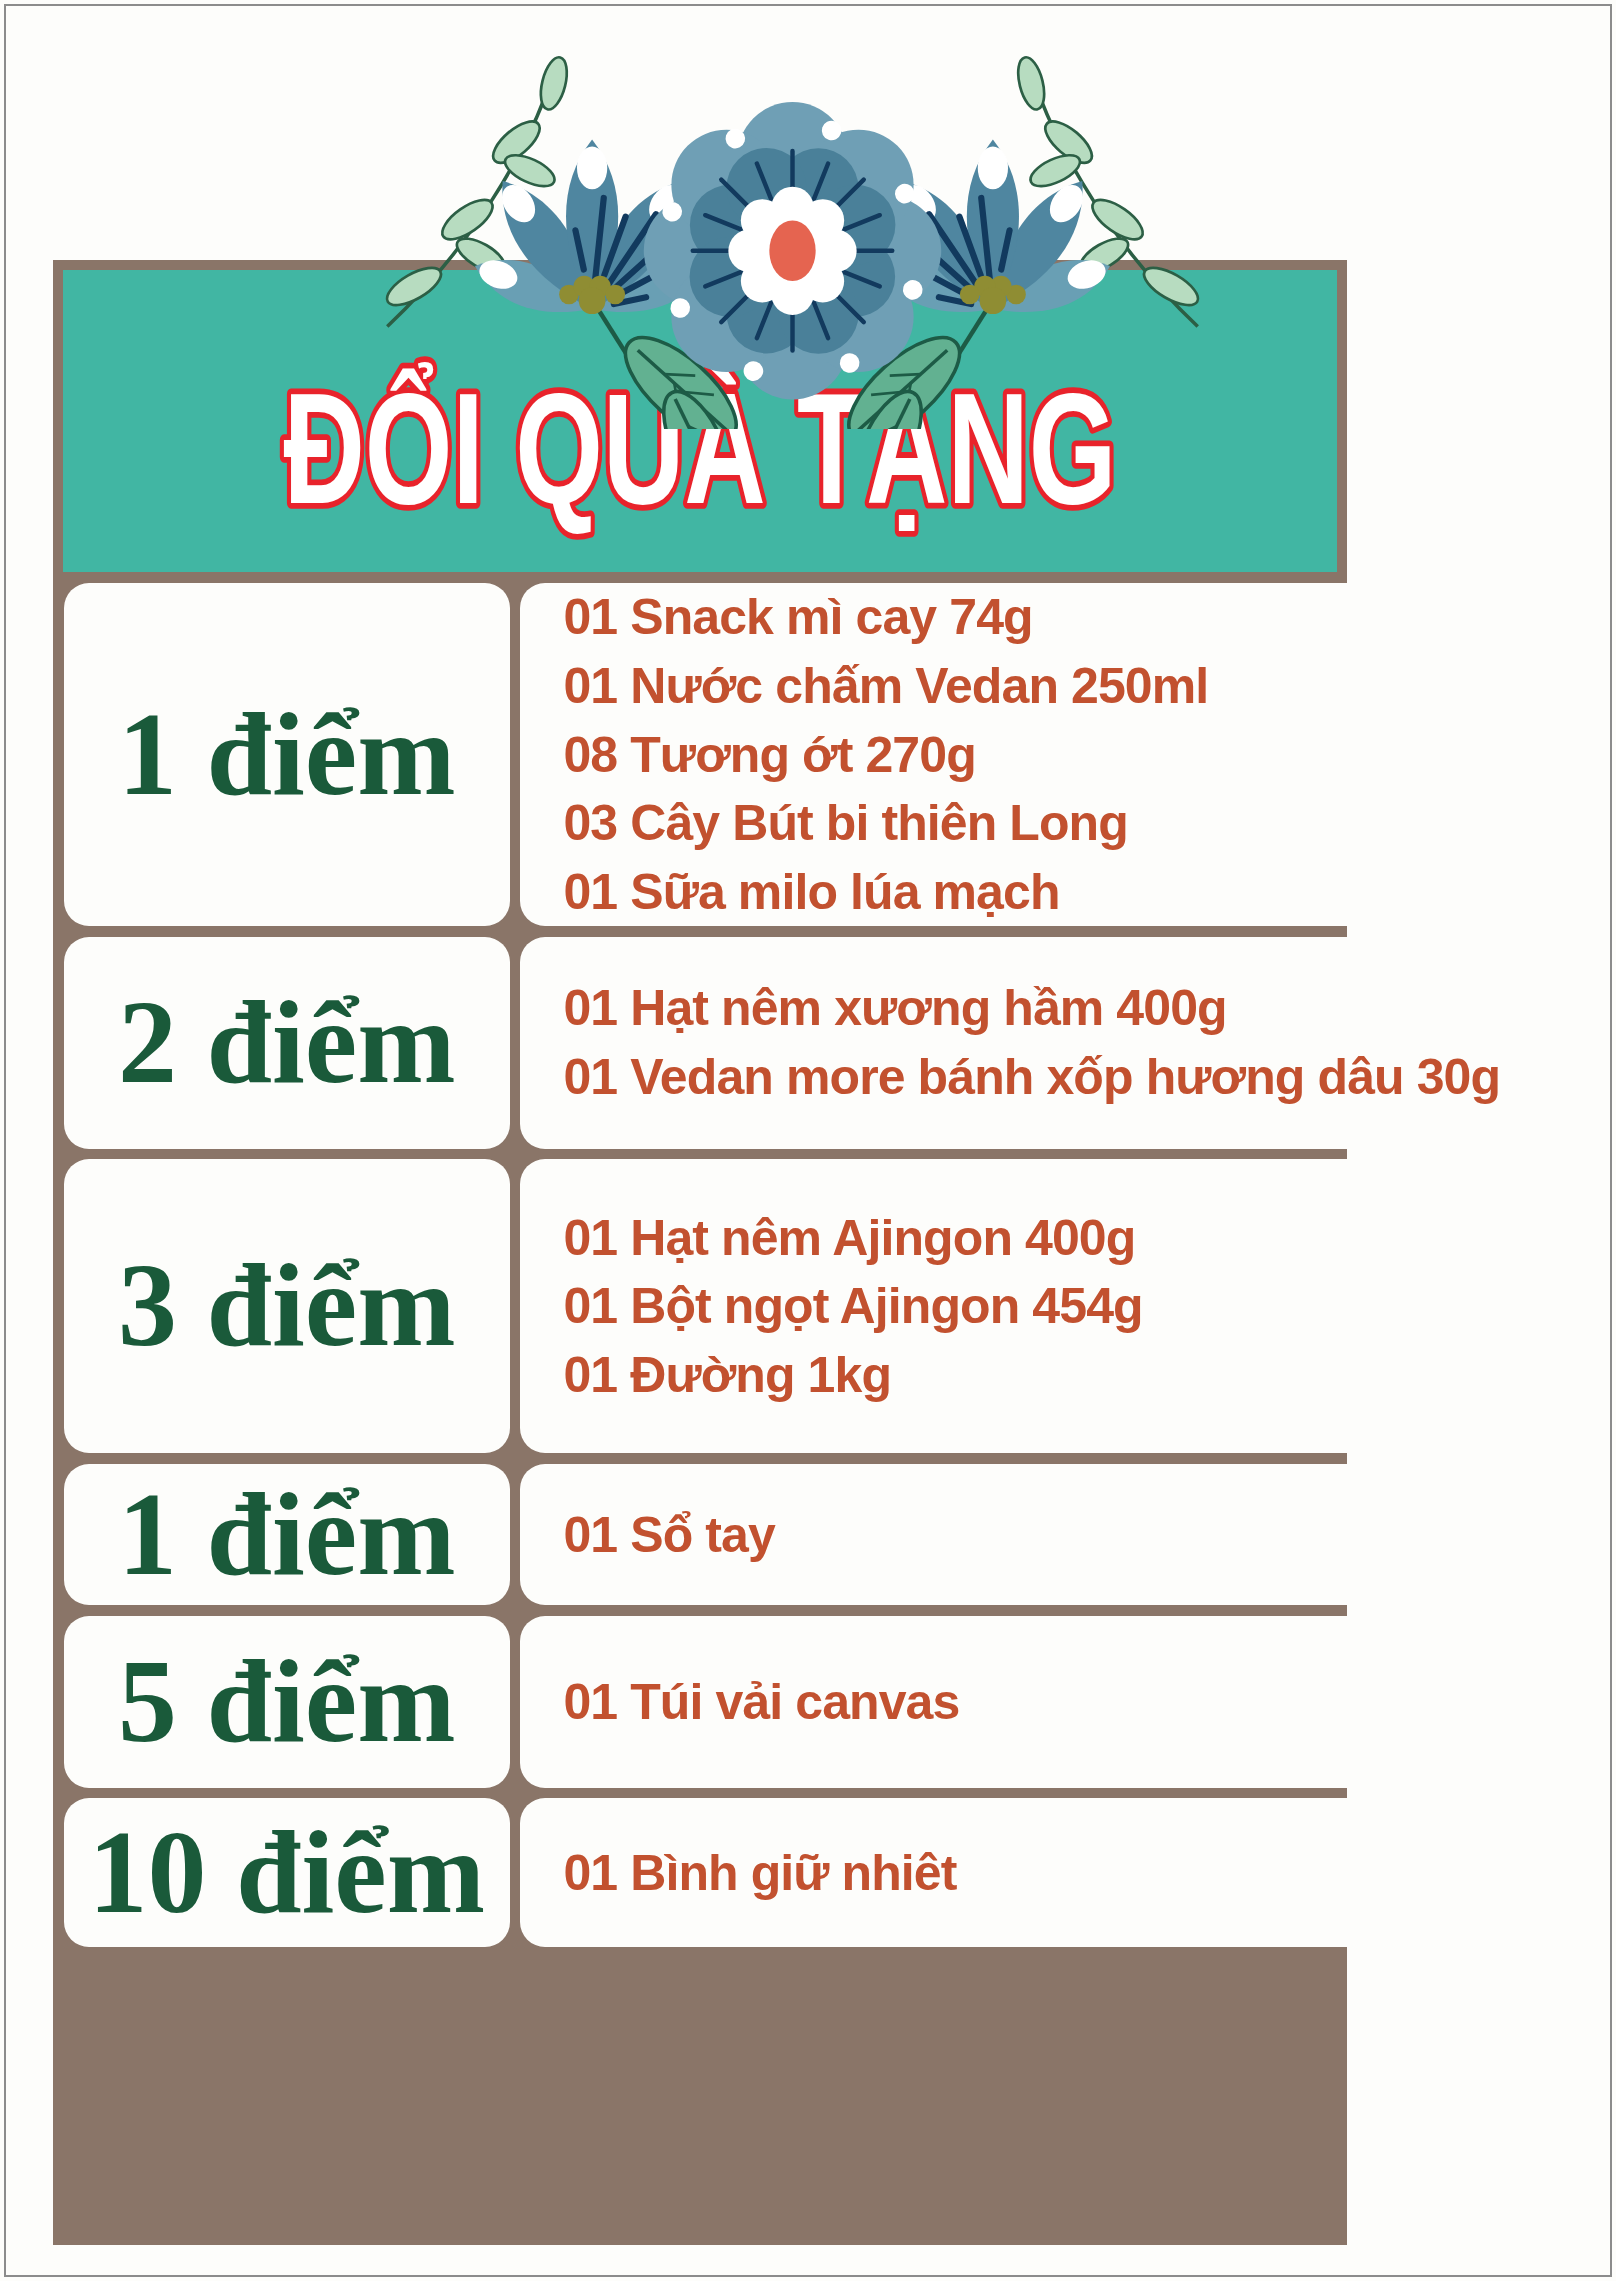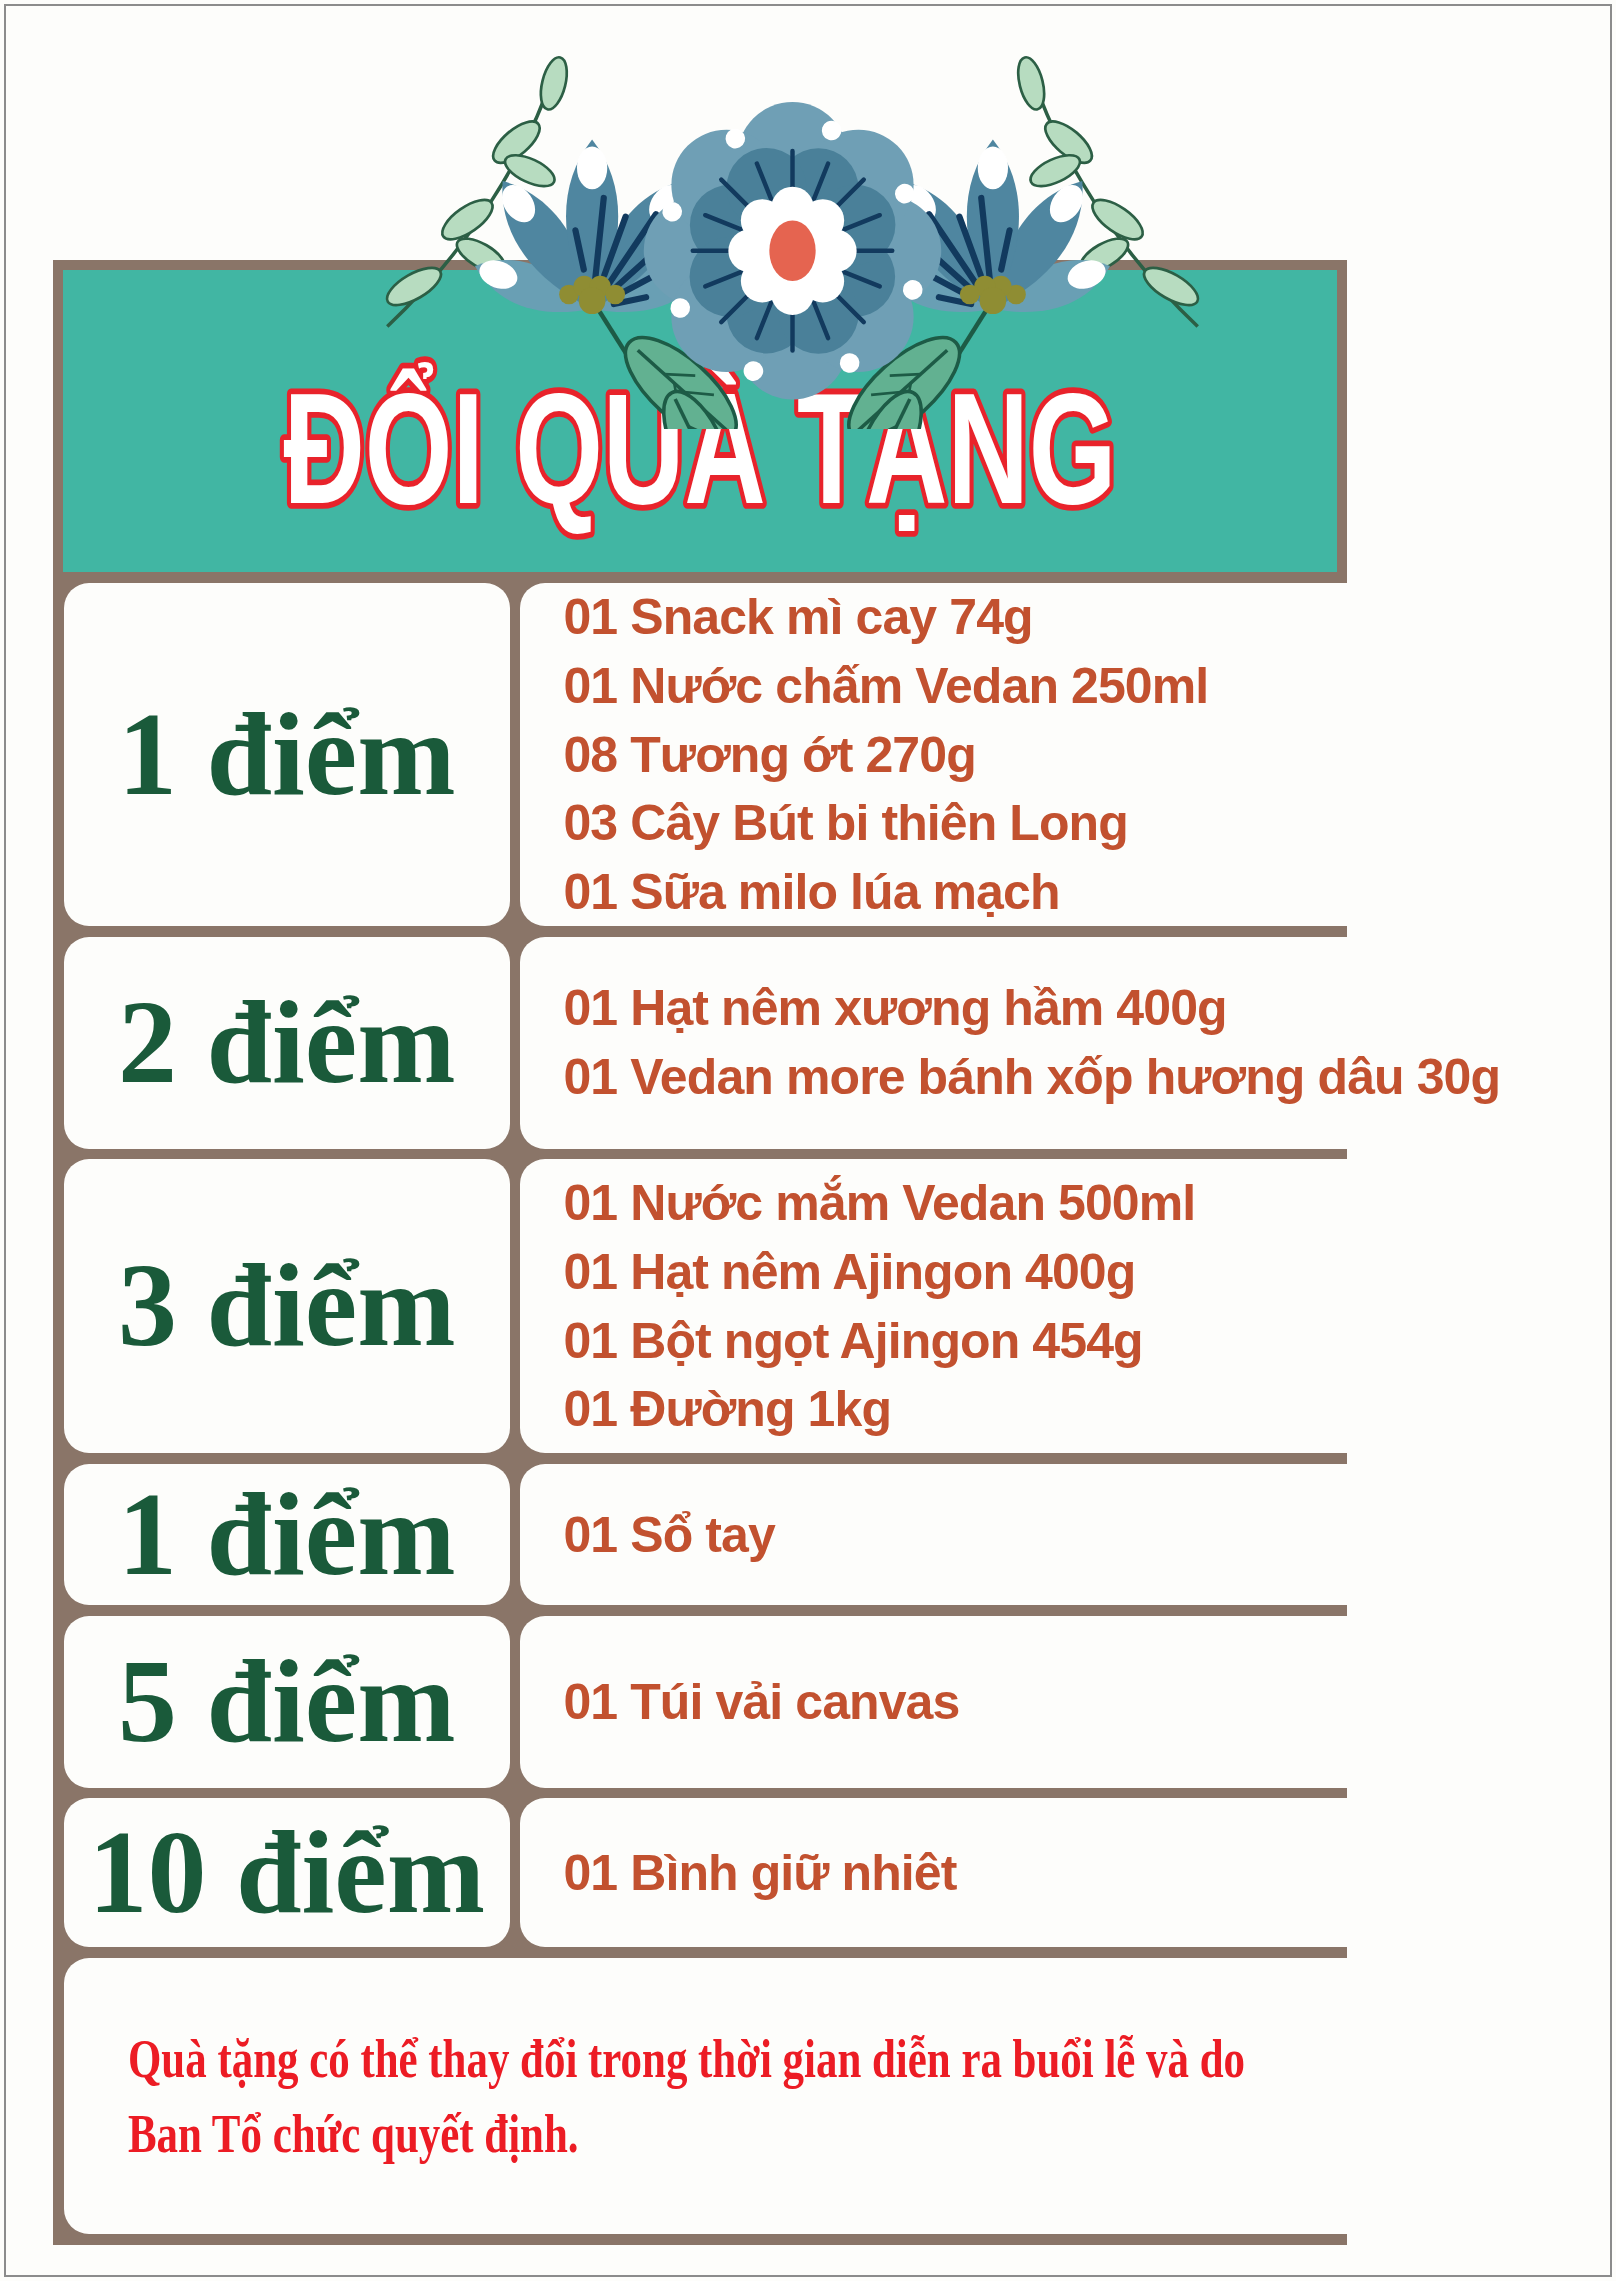"01 Nước mắm Vedan 500ml" div.gift-item { html: <div>01 Nước mắm Vedan 500ml</div> -> none }
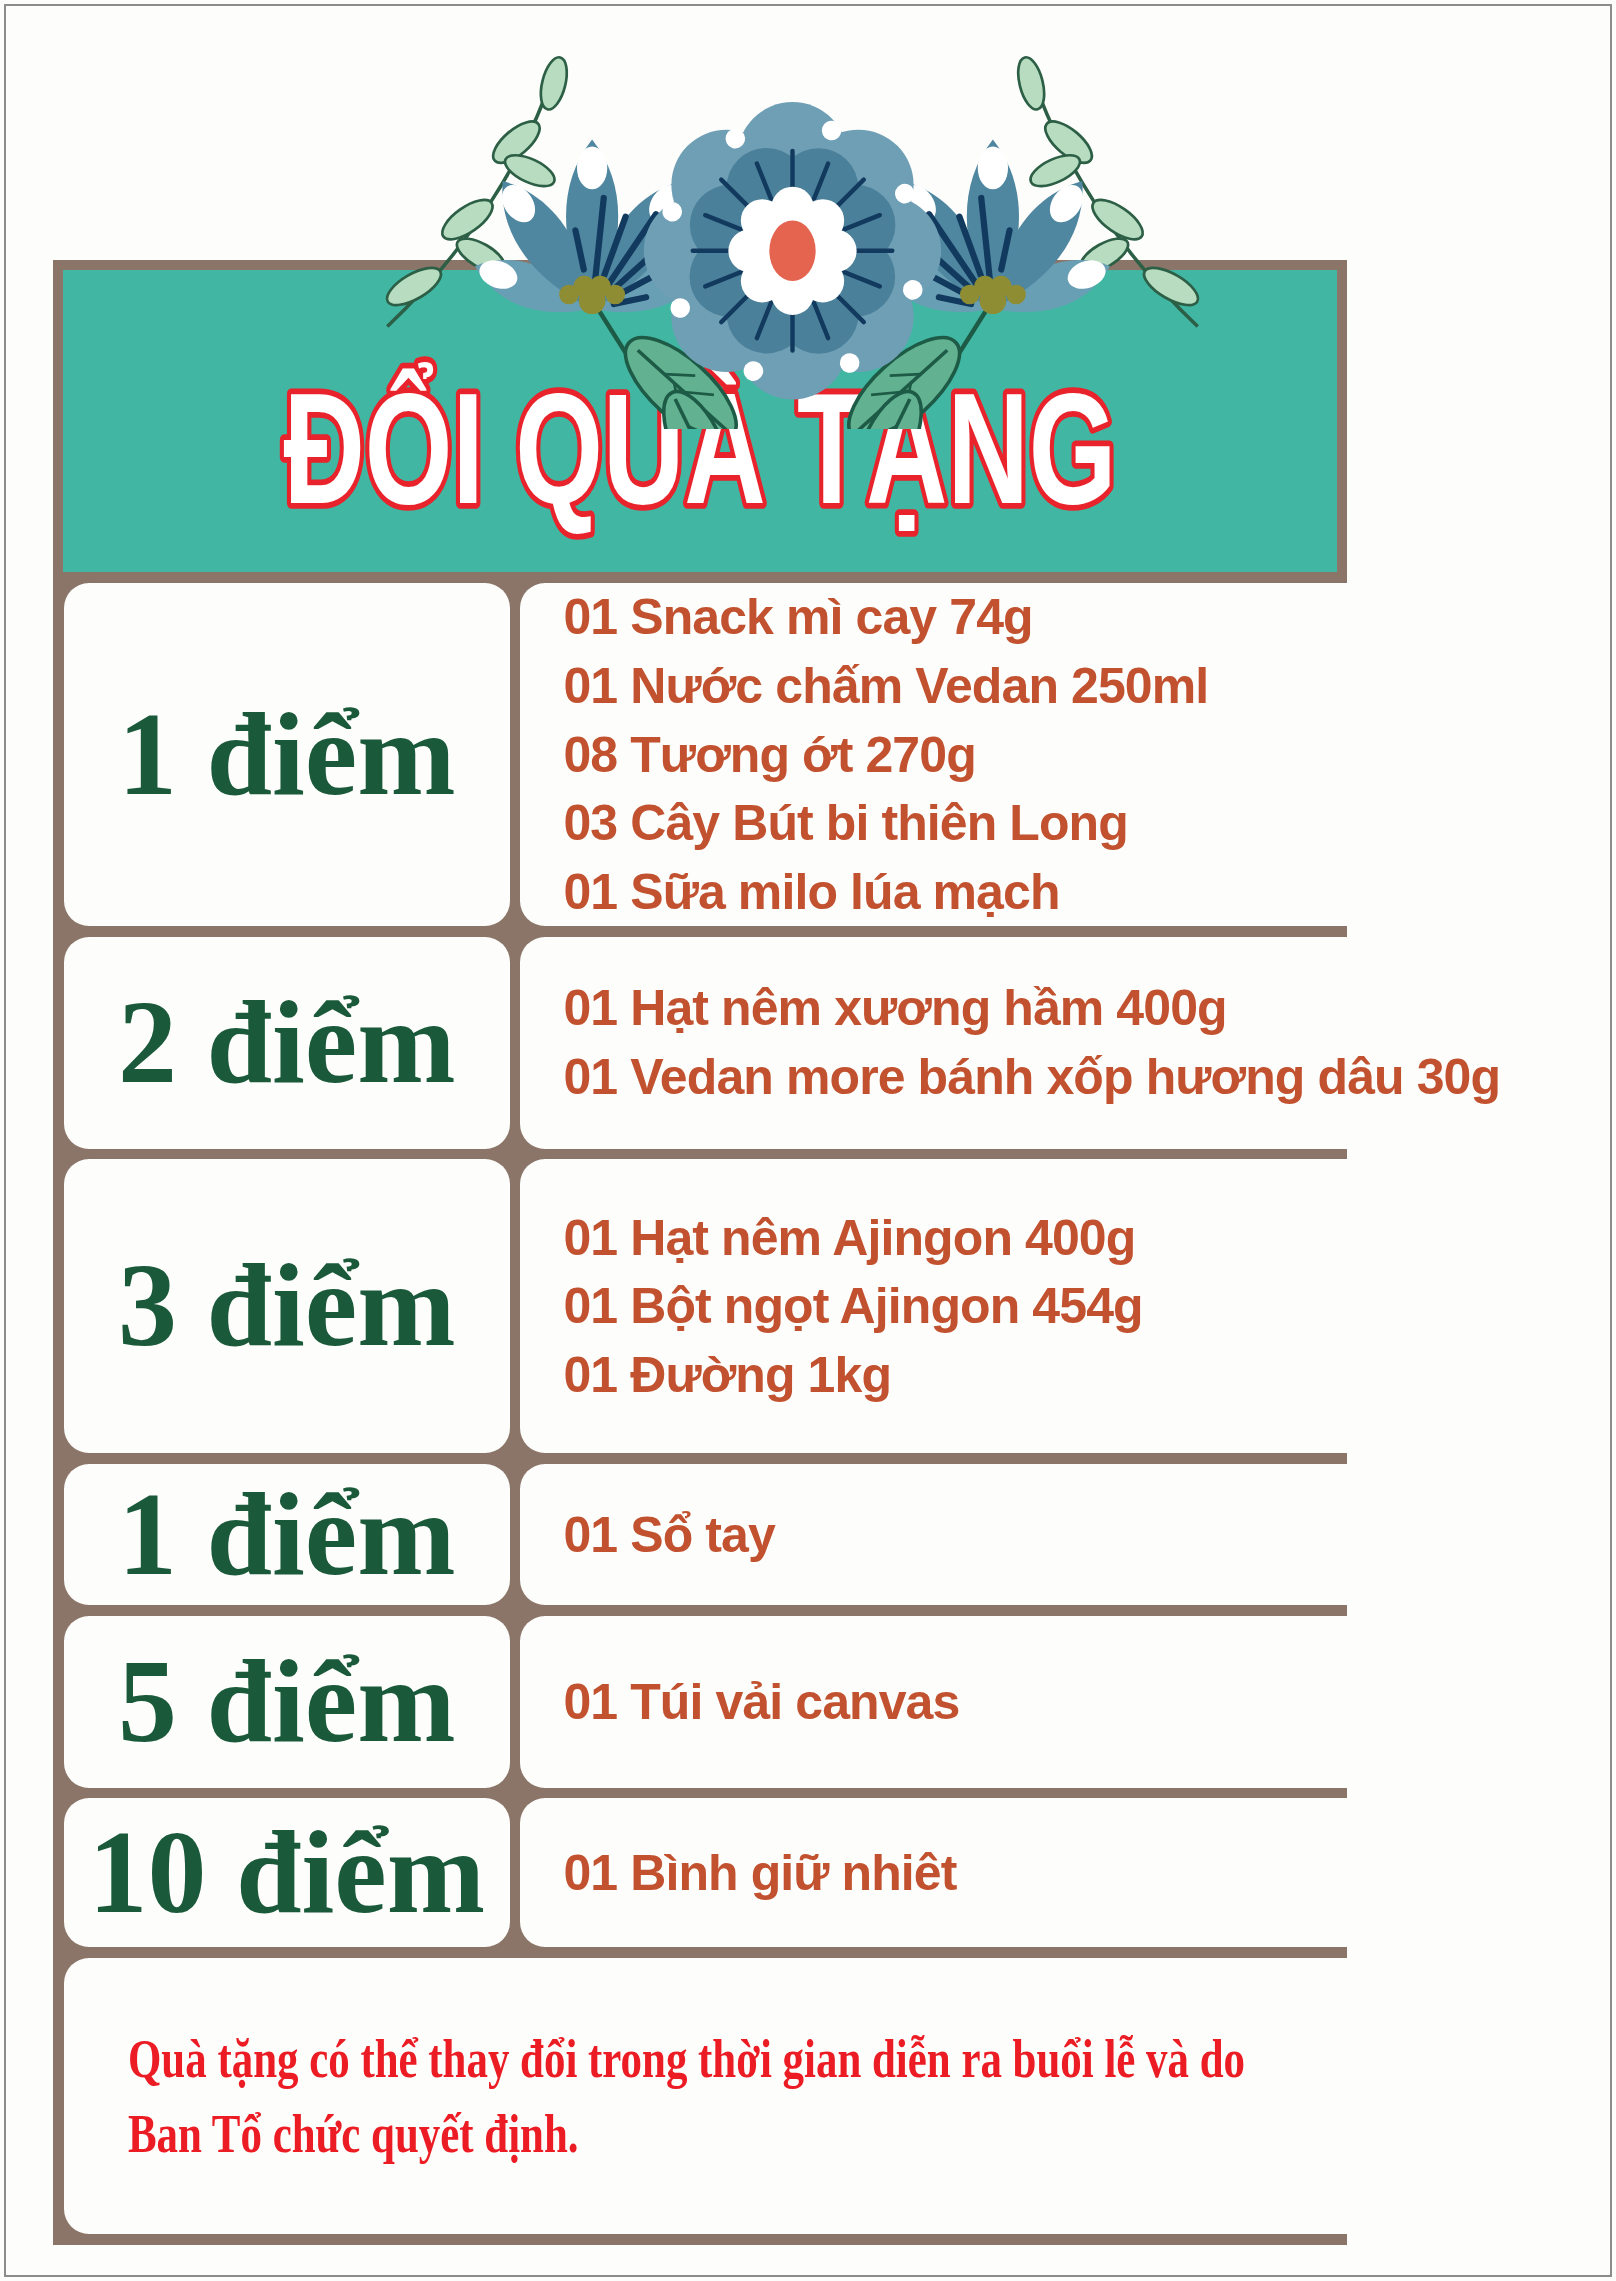"Quà tặng có thể thay" div.cell { html: <div> <div>Quà tặng có thể thay đổi trong thời gian diễn ra buổi lễ và do</div> <div>Ban Tổ chức quyết định.</div> </div> -> none }
